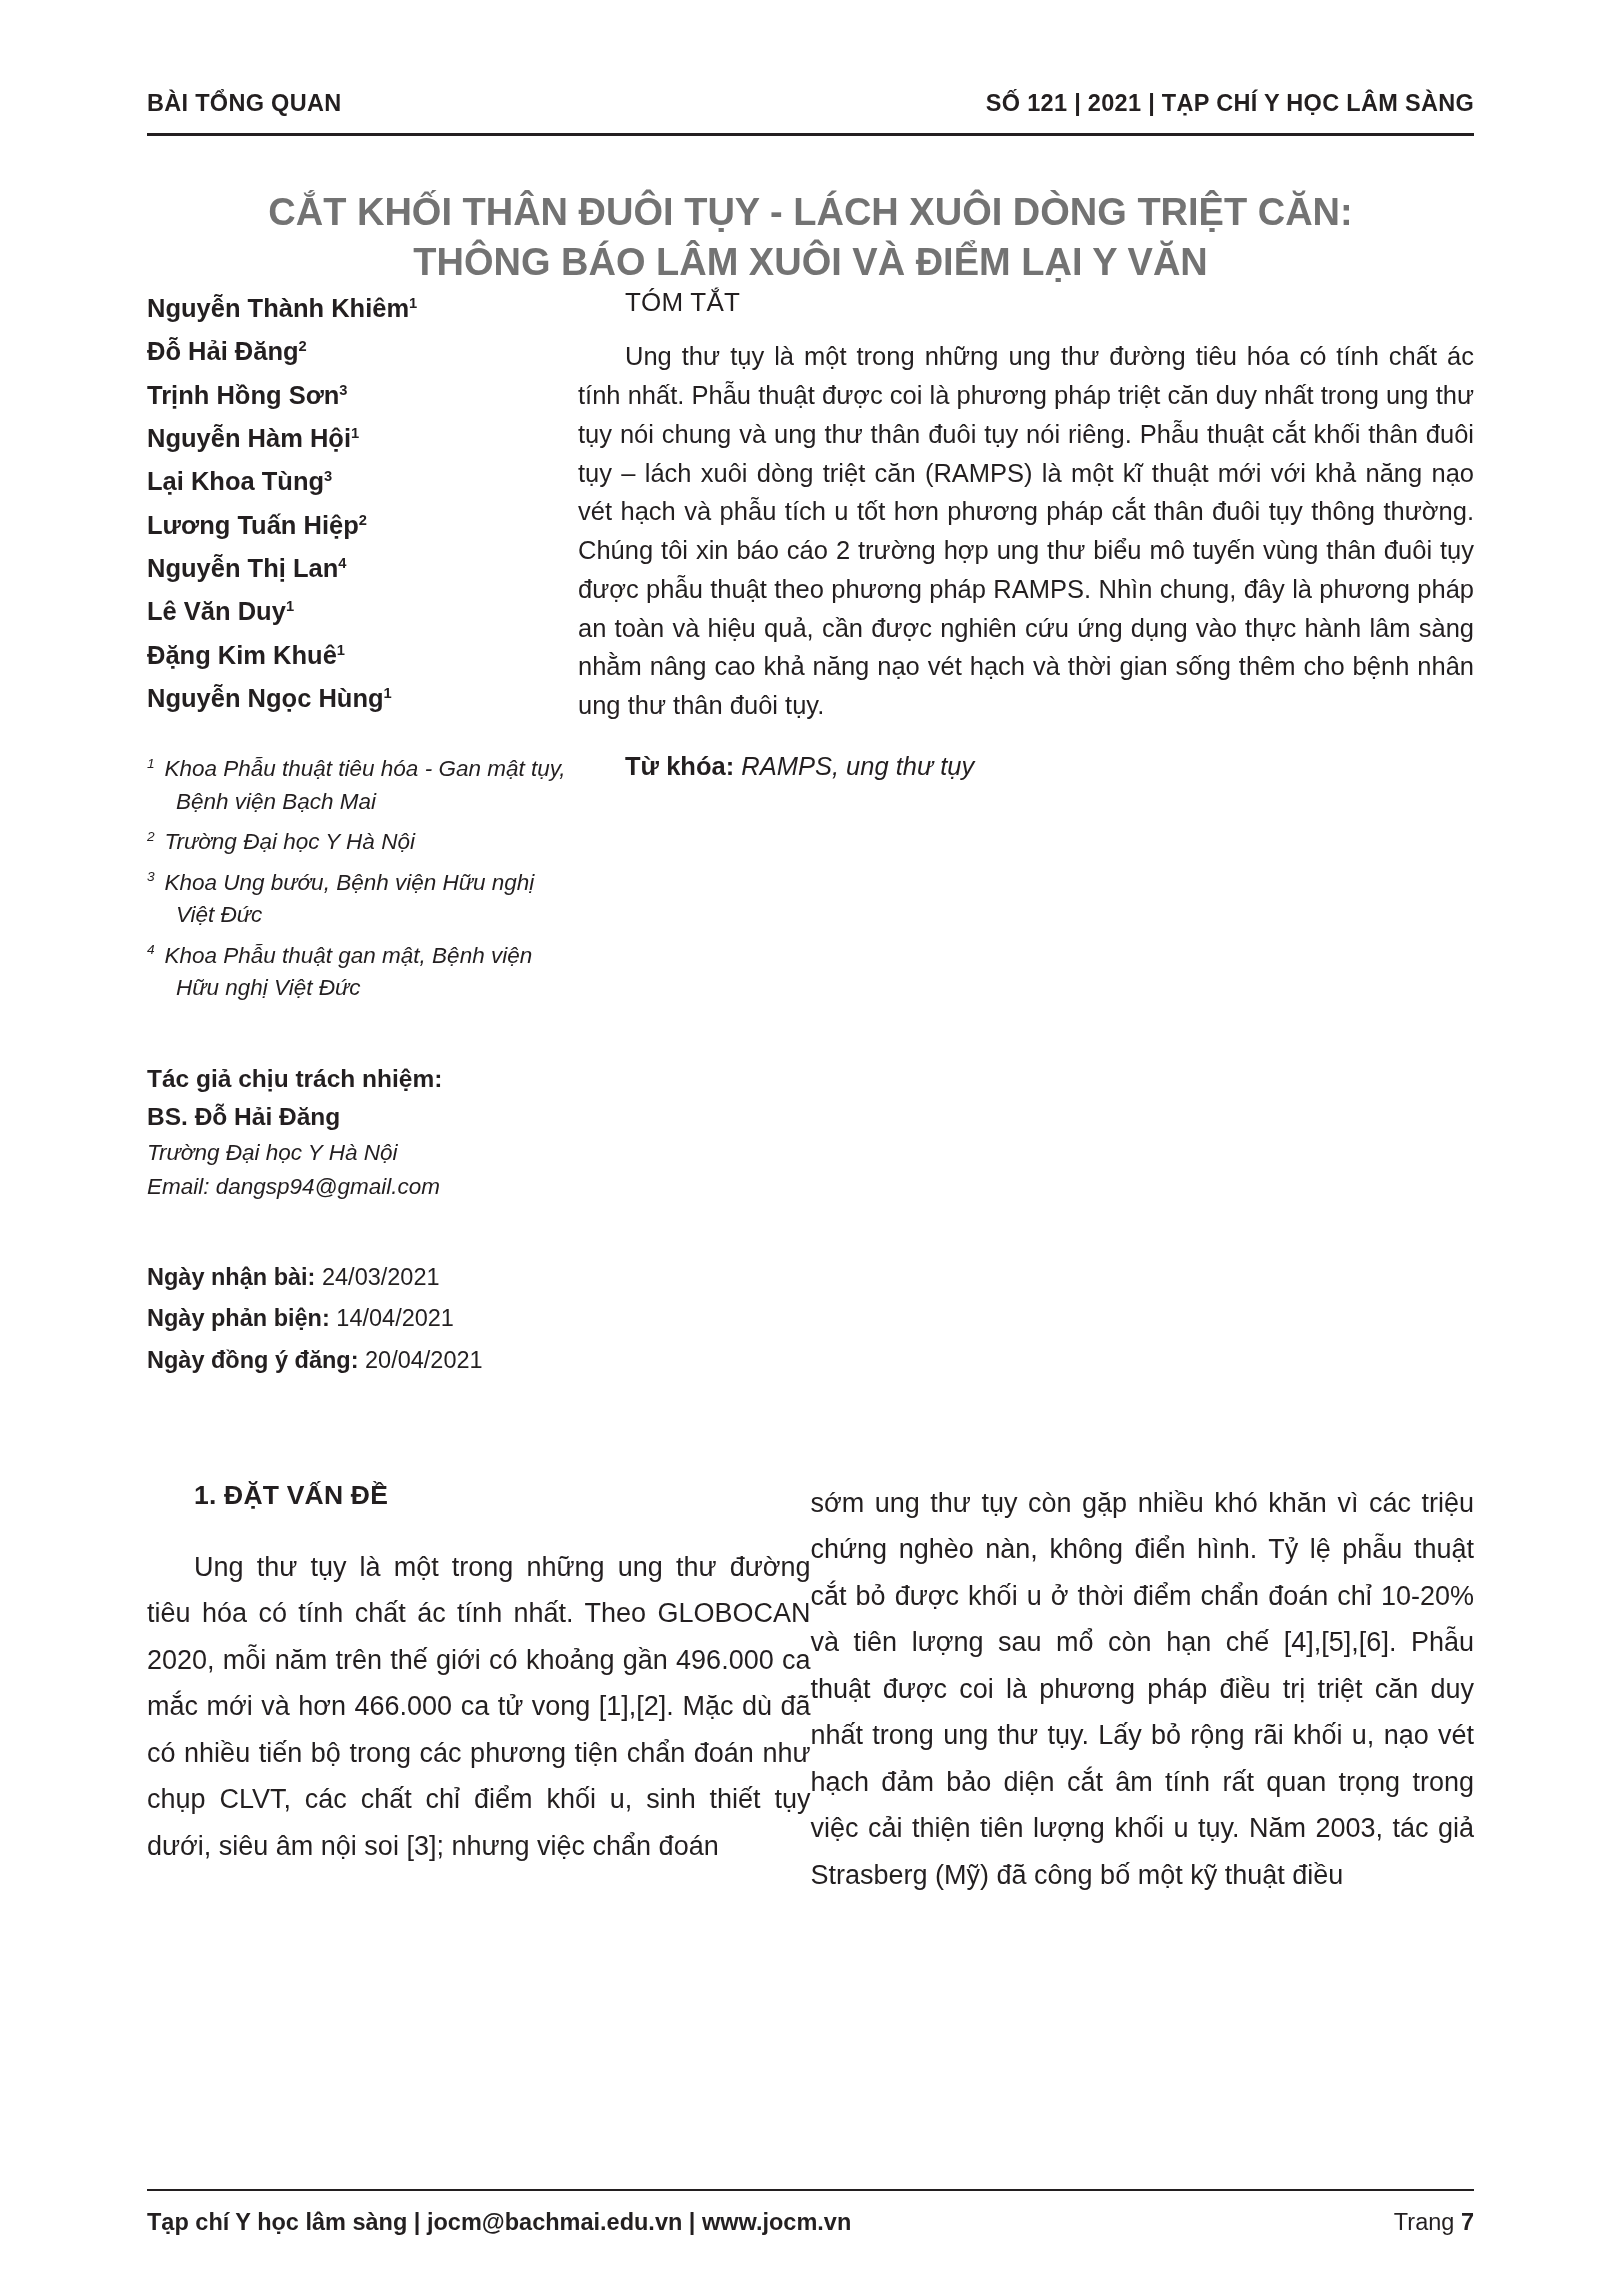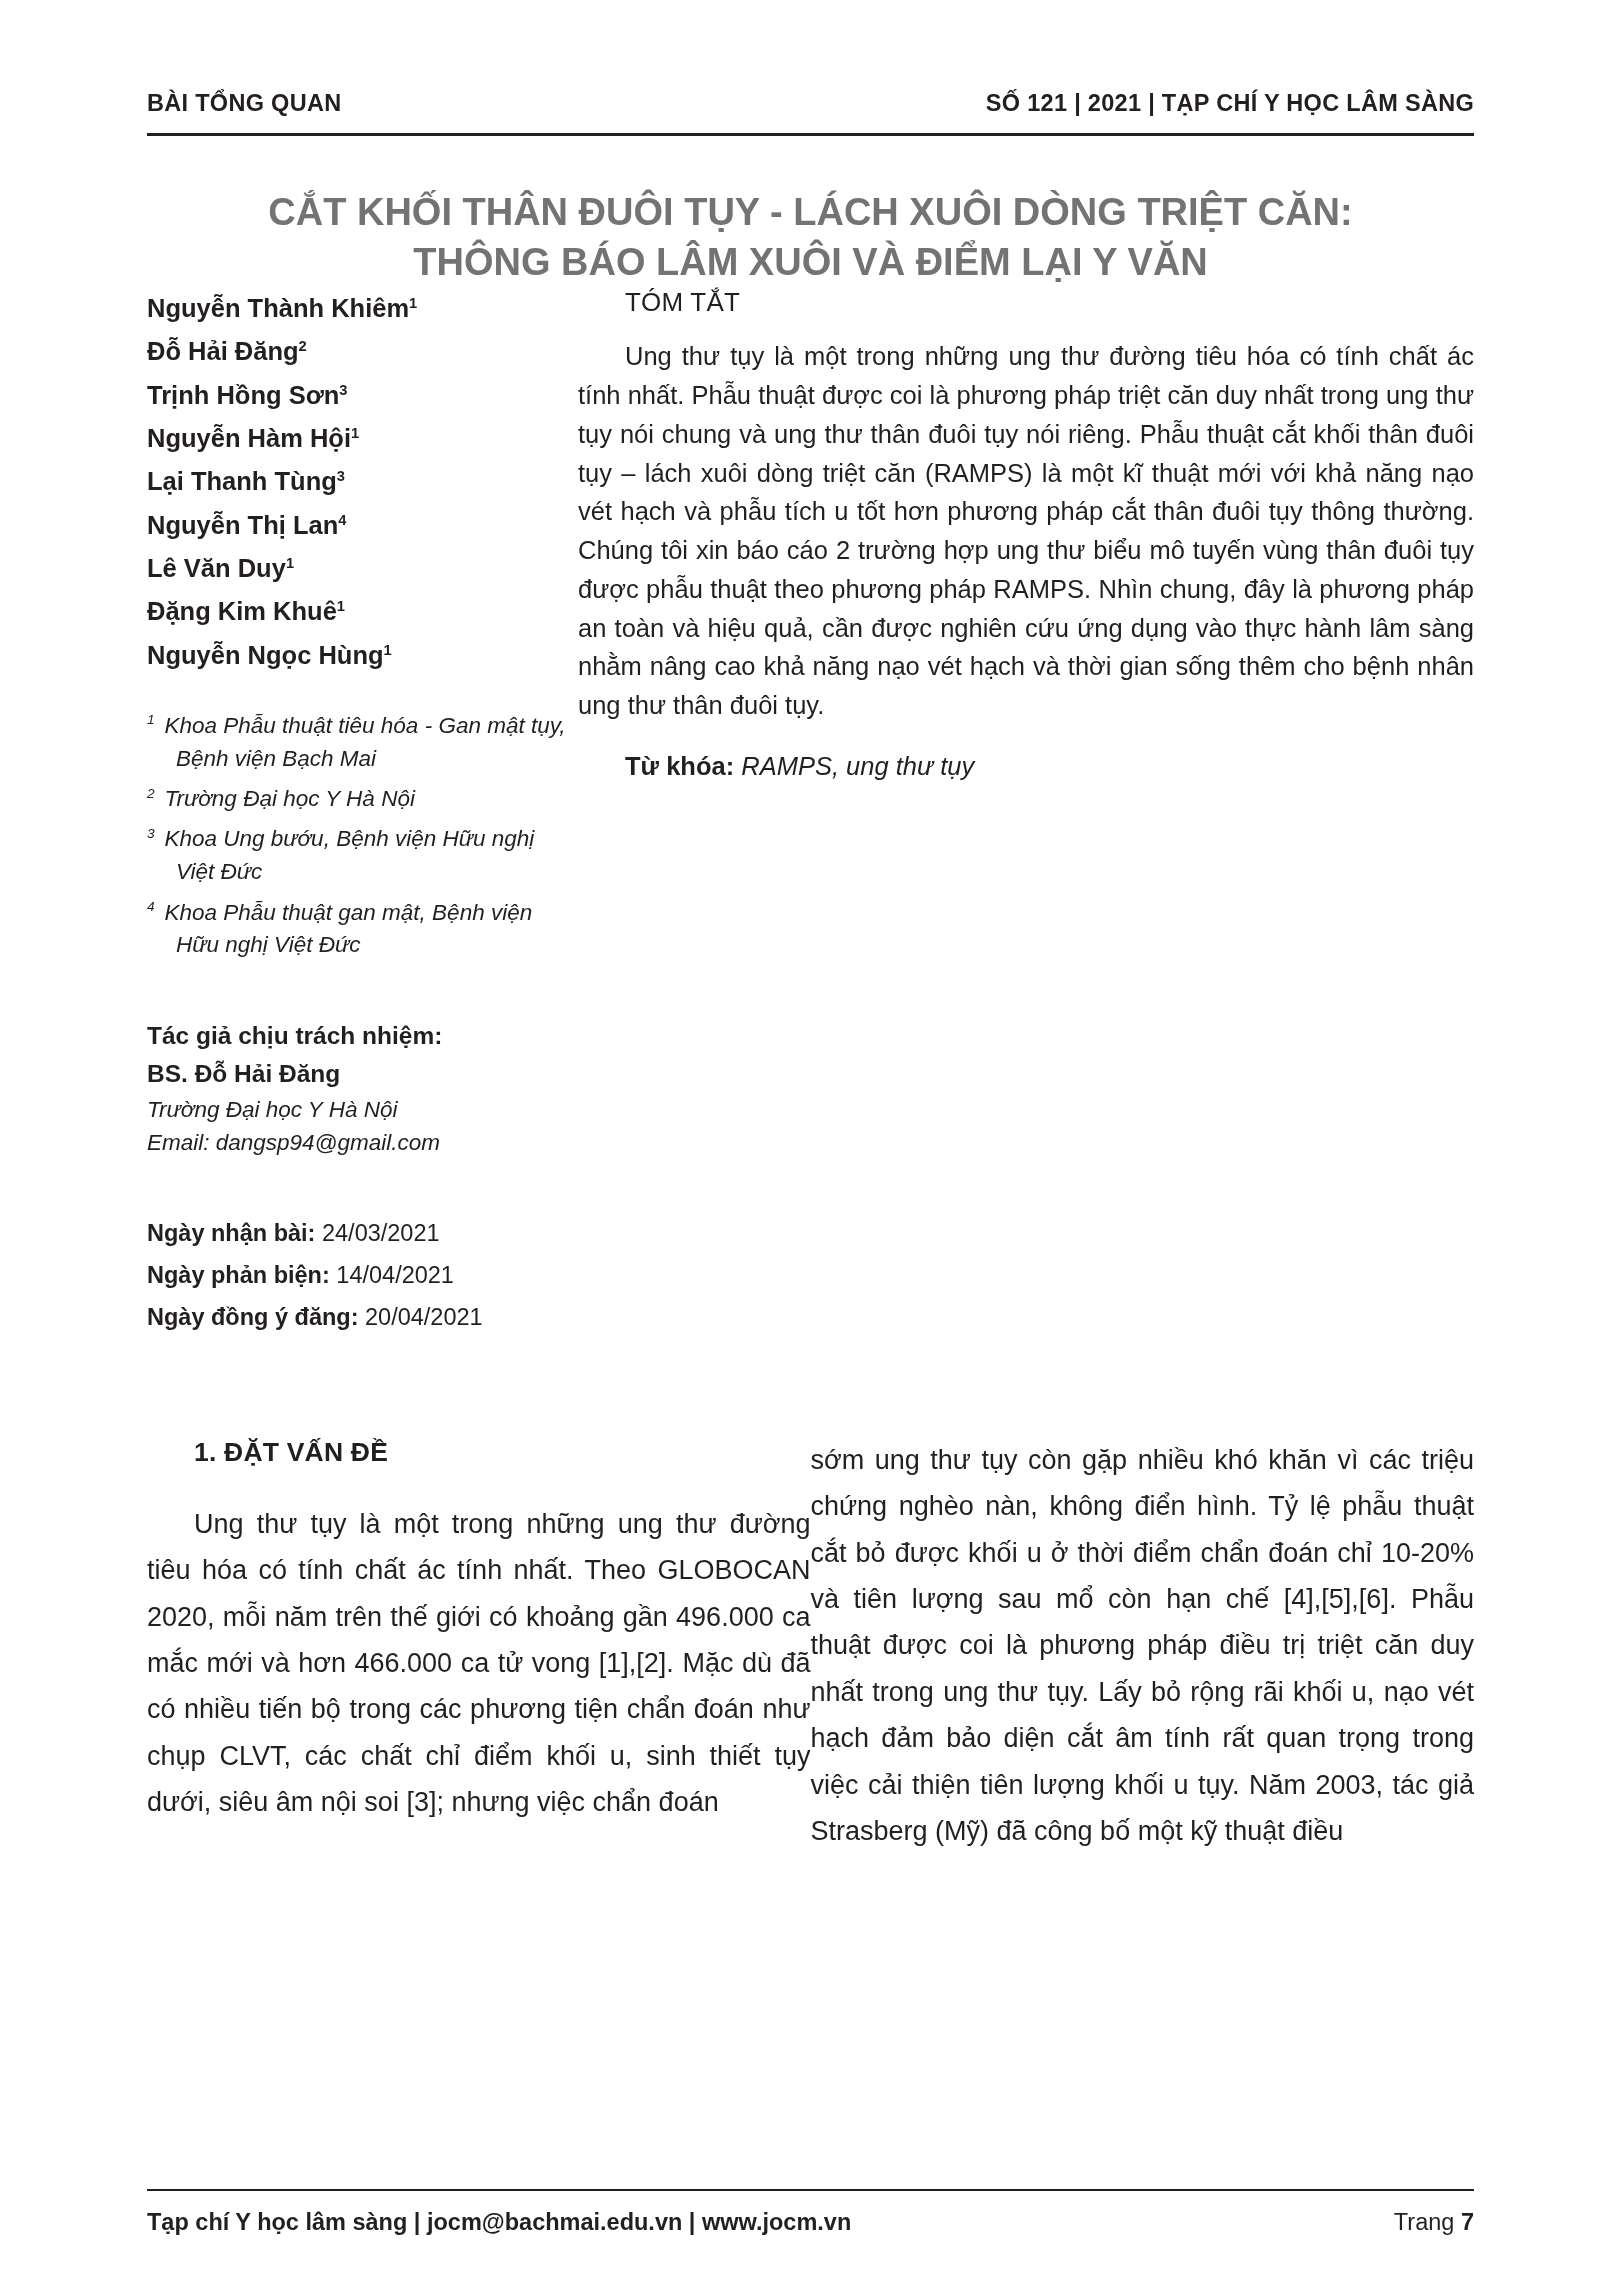"Lại Thanh Tùng" span { text: Thanh -> Khoa }
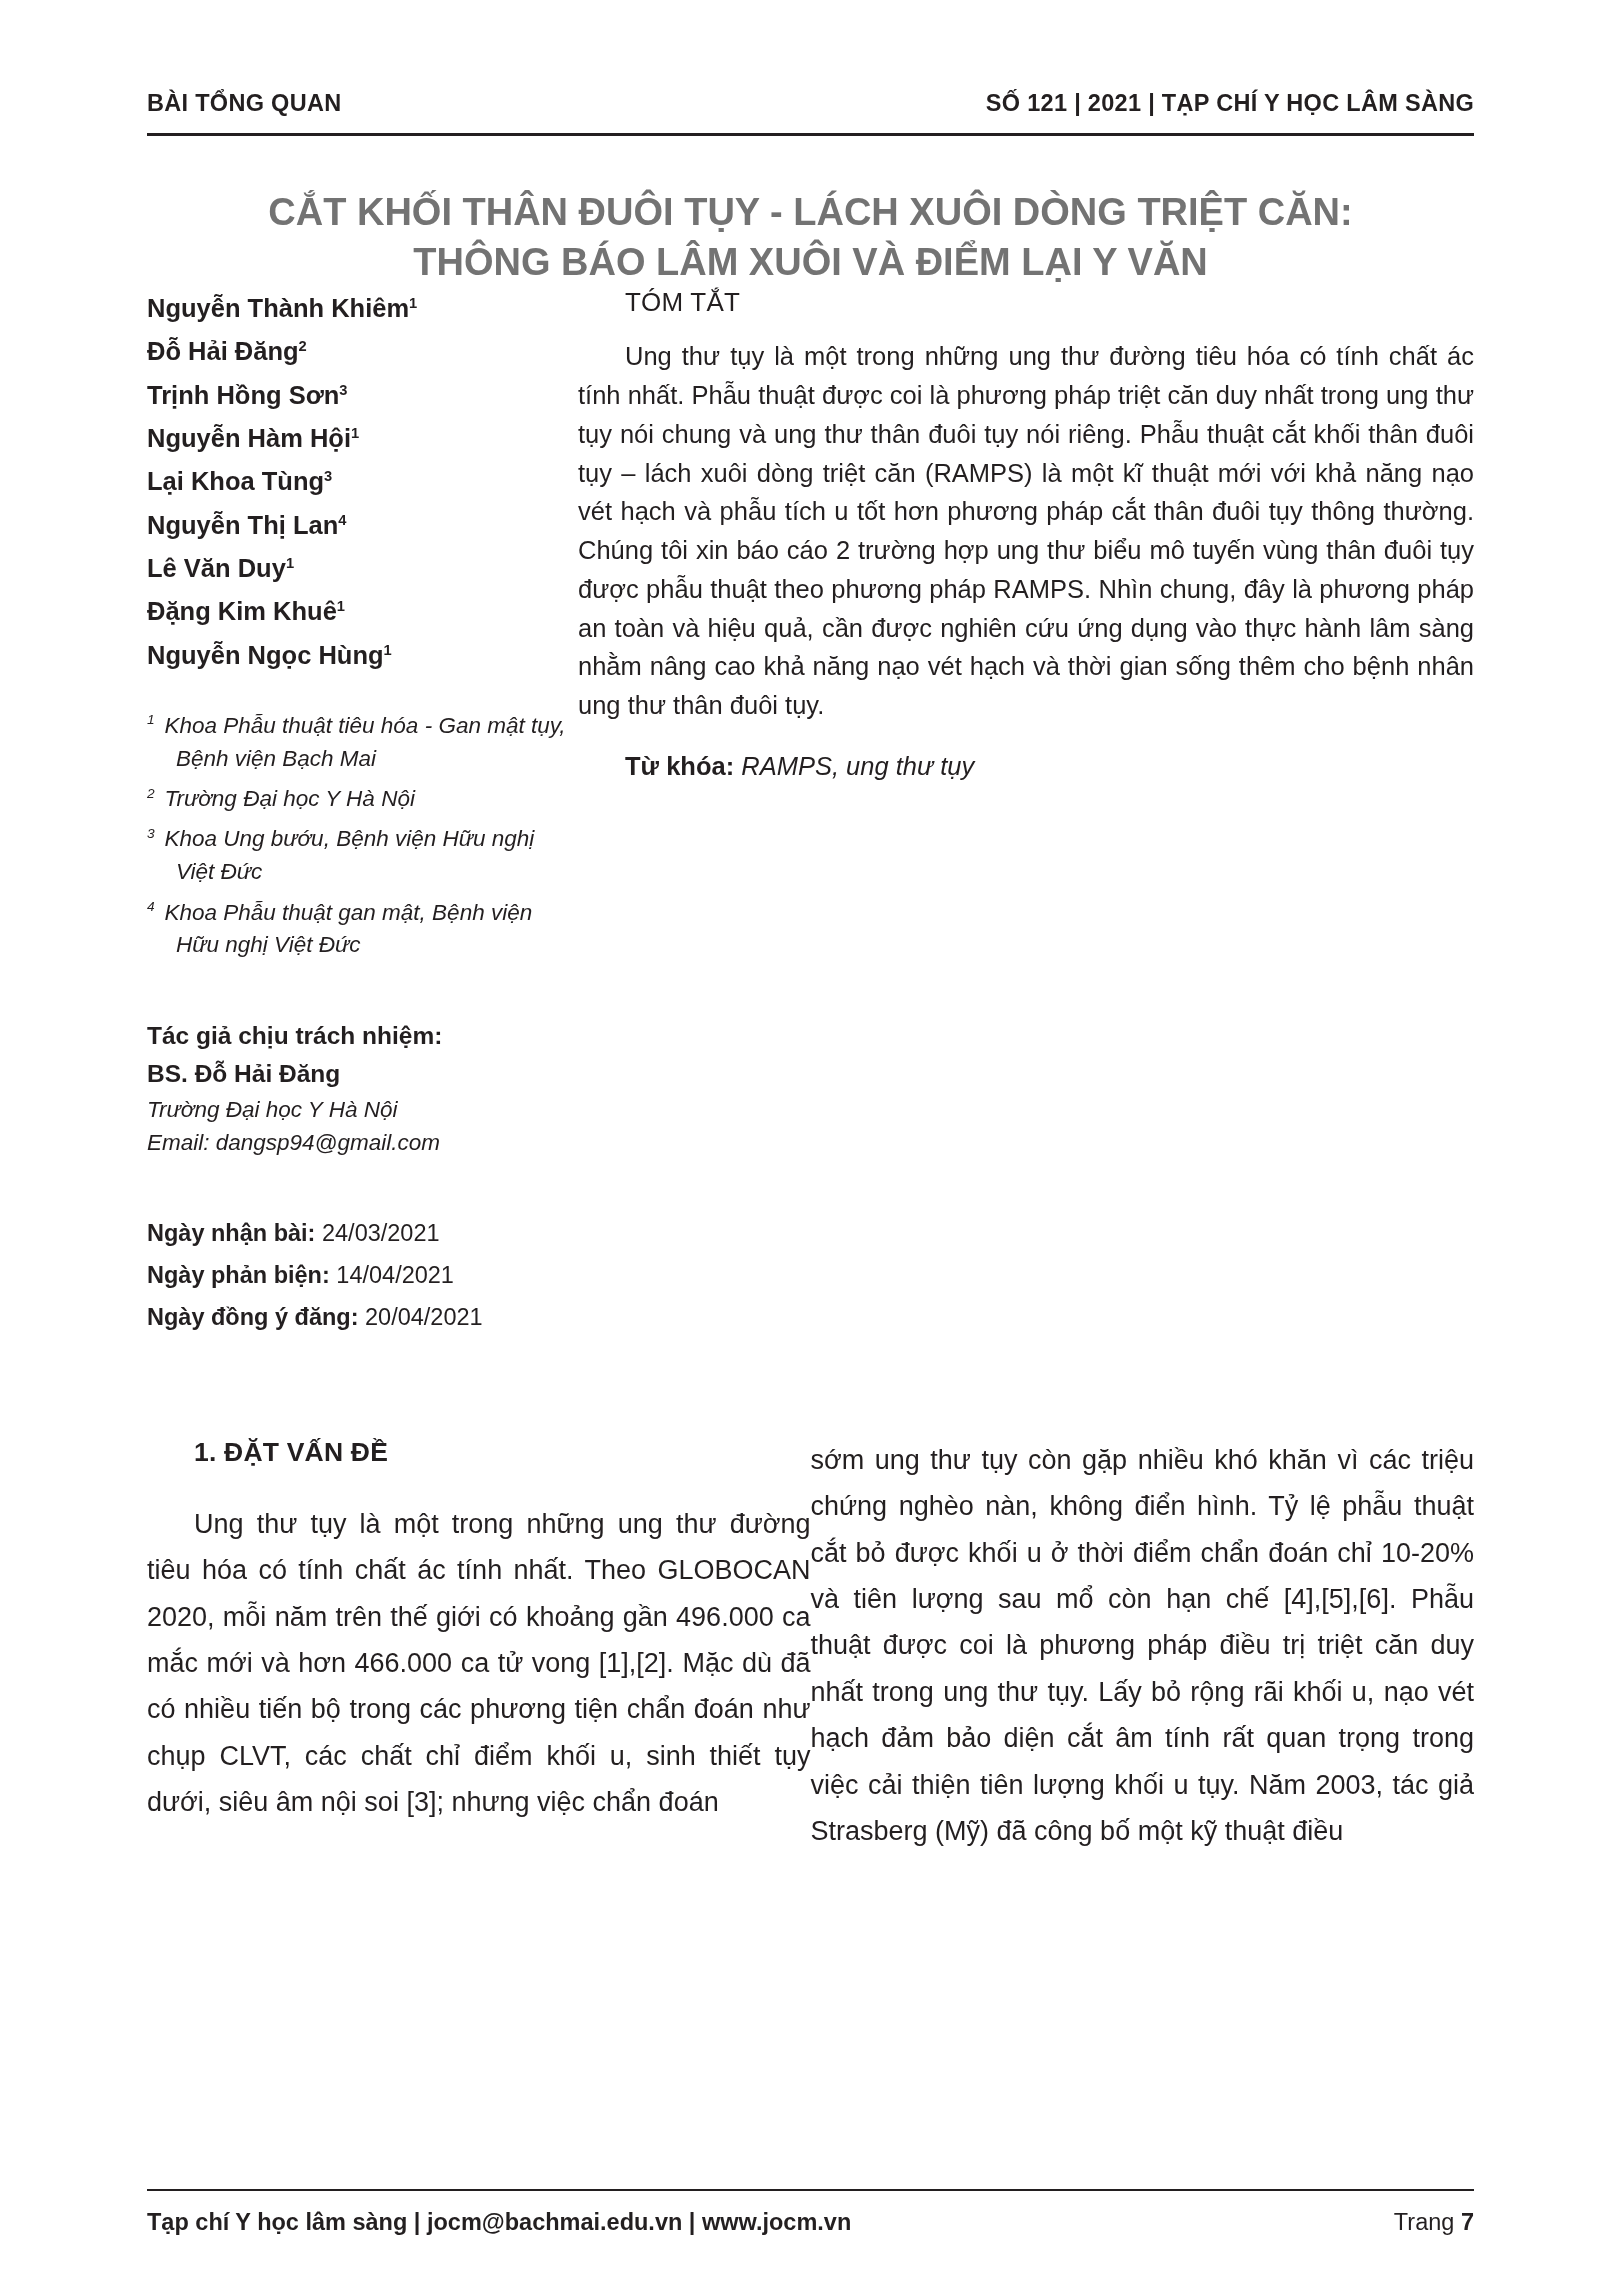"Lương Tuấn Hiệp2" div.author { html: none -> <div><span>Lương Tuấn Hiệp</span><sup>2</sup></div> }
